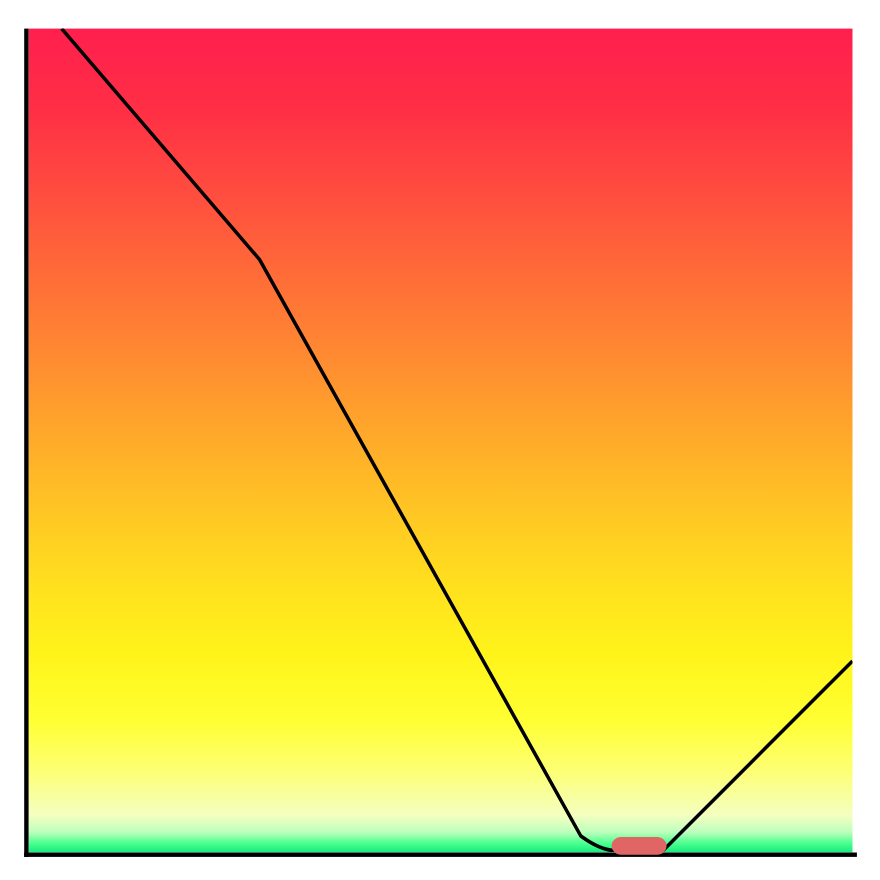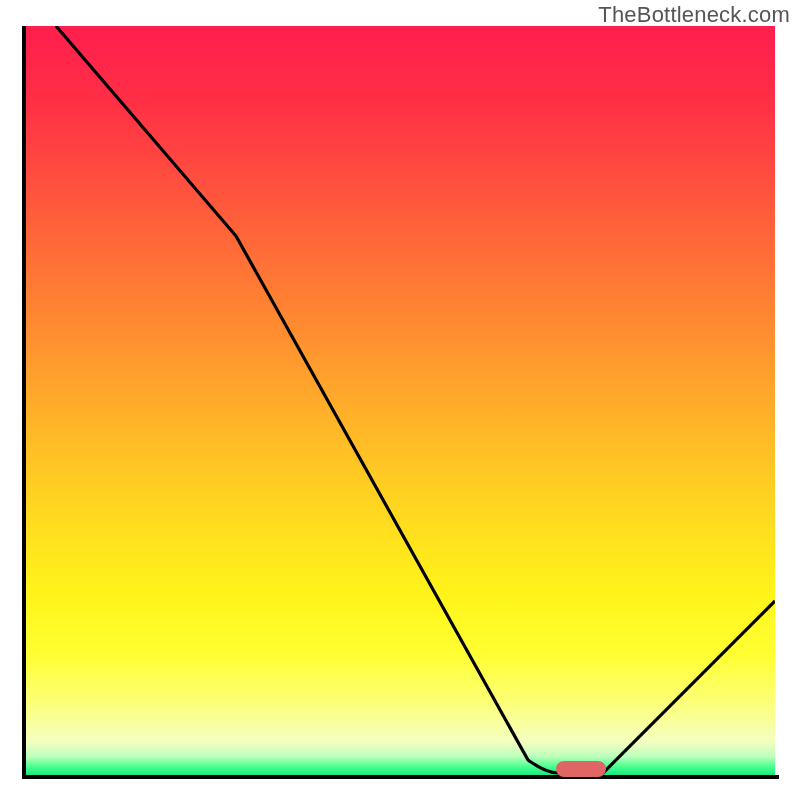"TheBottleneck.com" div.watermark { html: <div>TheBottleneck.com</div> -> none }
